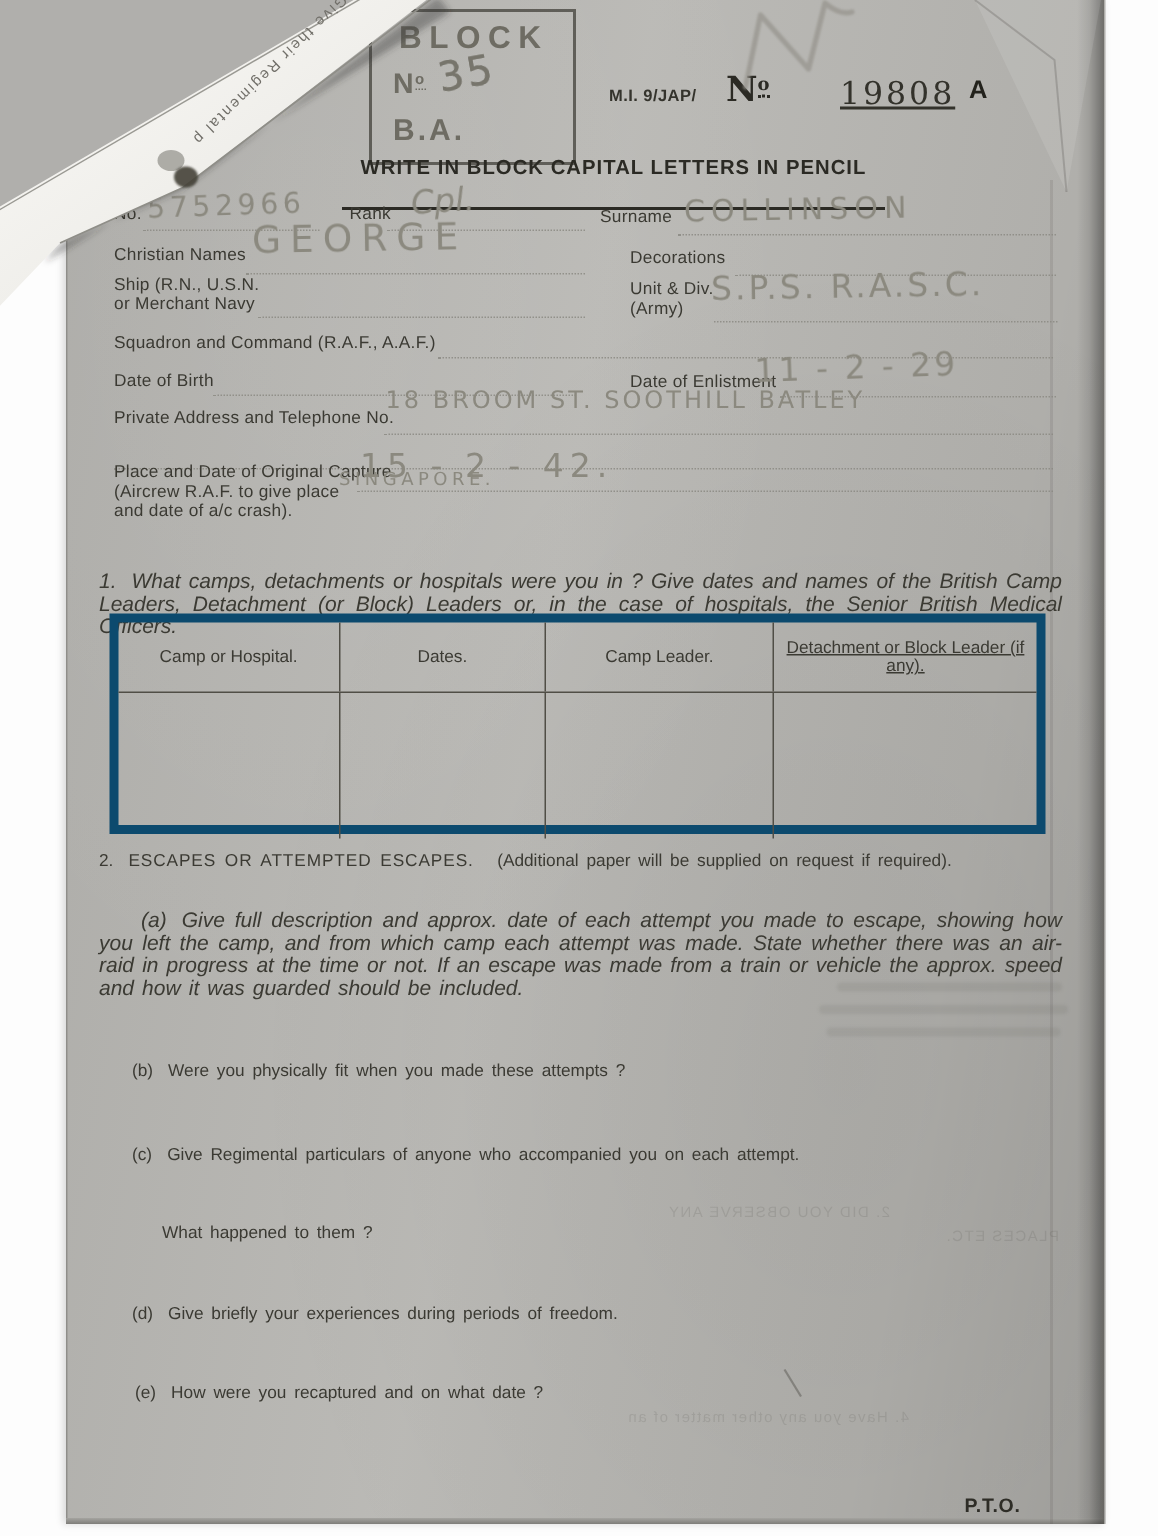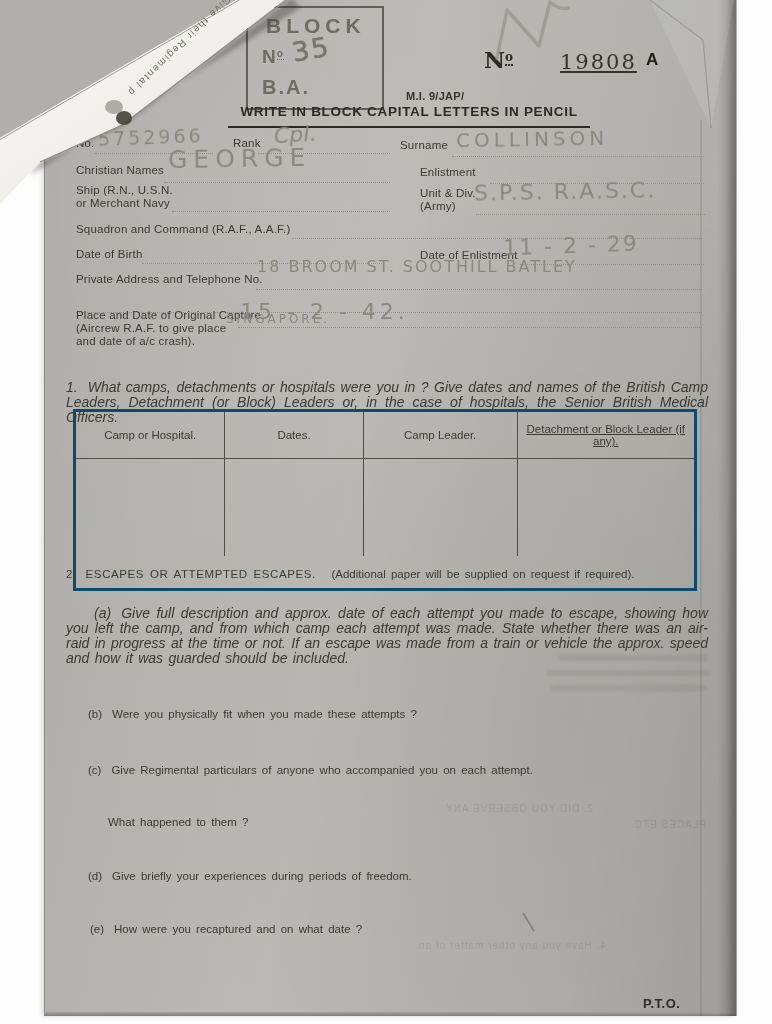"M.I. 9/JAP/" #mi-ref { margin-top: 32px -> none }
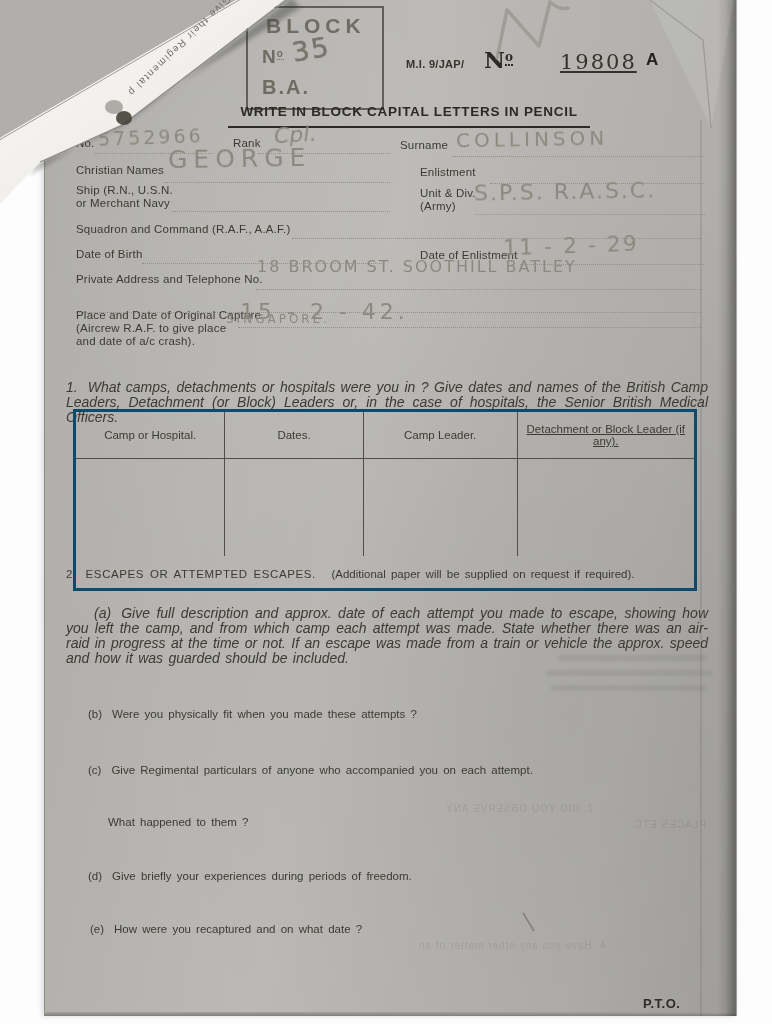"WRITE IN BLOCK CAPITAL LETTERS" #heading { padding-bottom: 7px -> 19px }
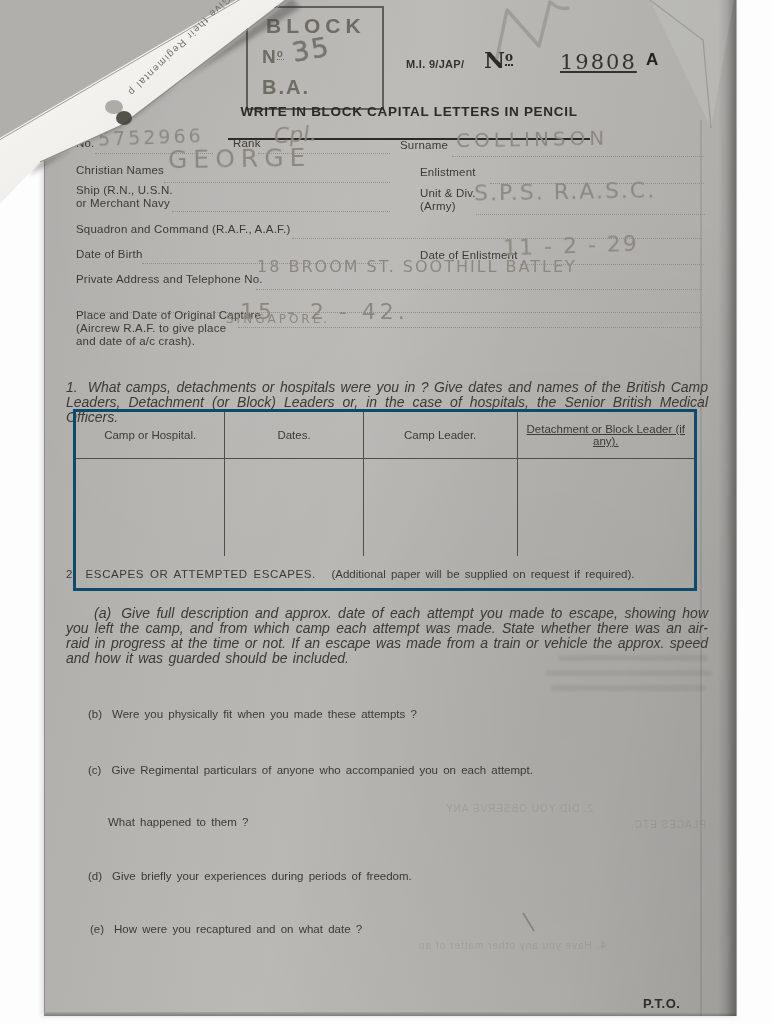"Enlistment" div.lbl { text: Enlistment -> Decorations }
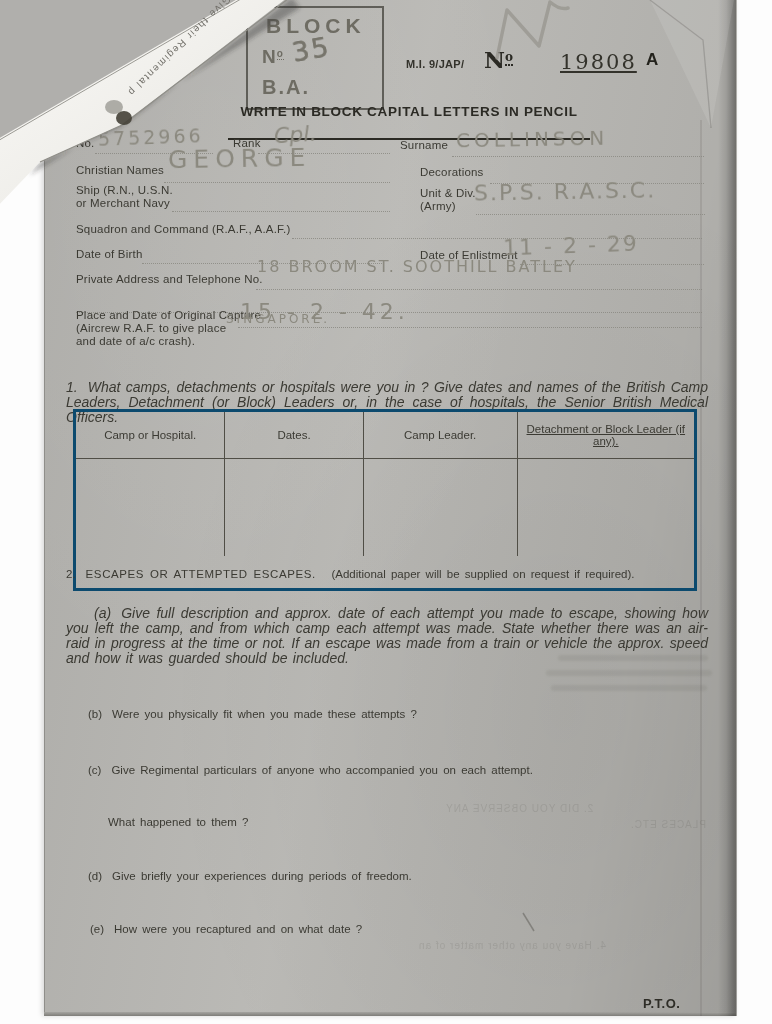"Camp or Hospital." #camps-table { border: 3px solid #0c4a6e -> 6px solid #0c4a6e; height: 182px -> 147px }
